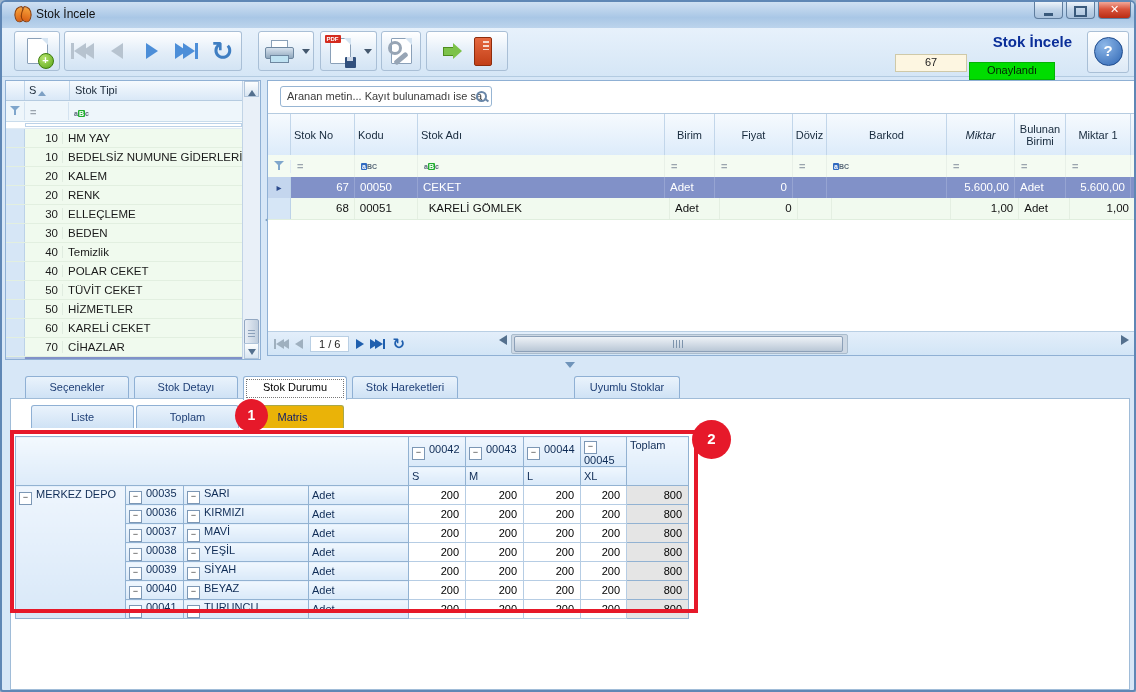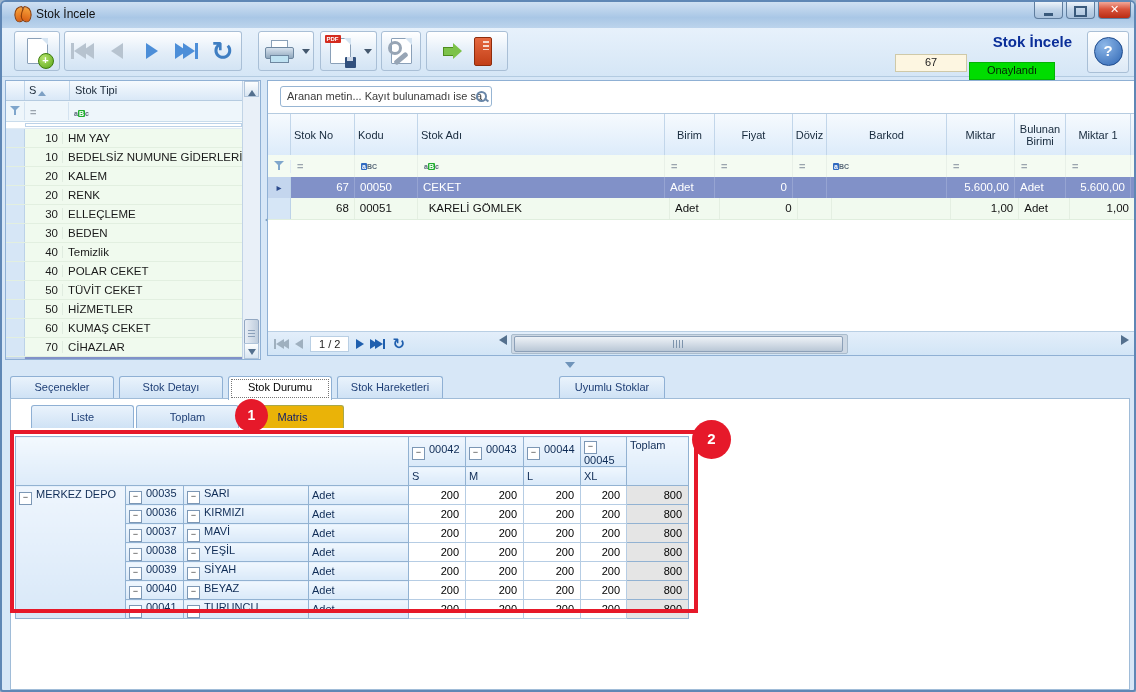"Miktar" div.gh-cell { font-style: none -> italic }
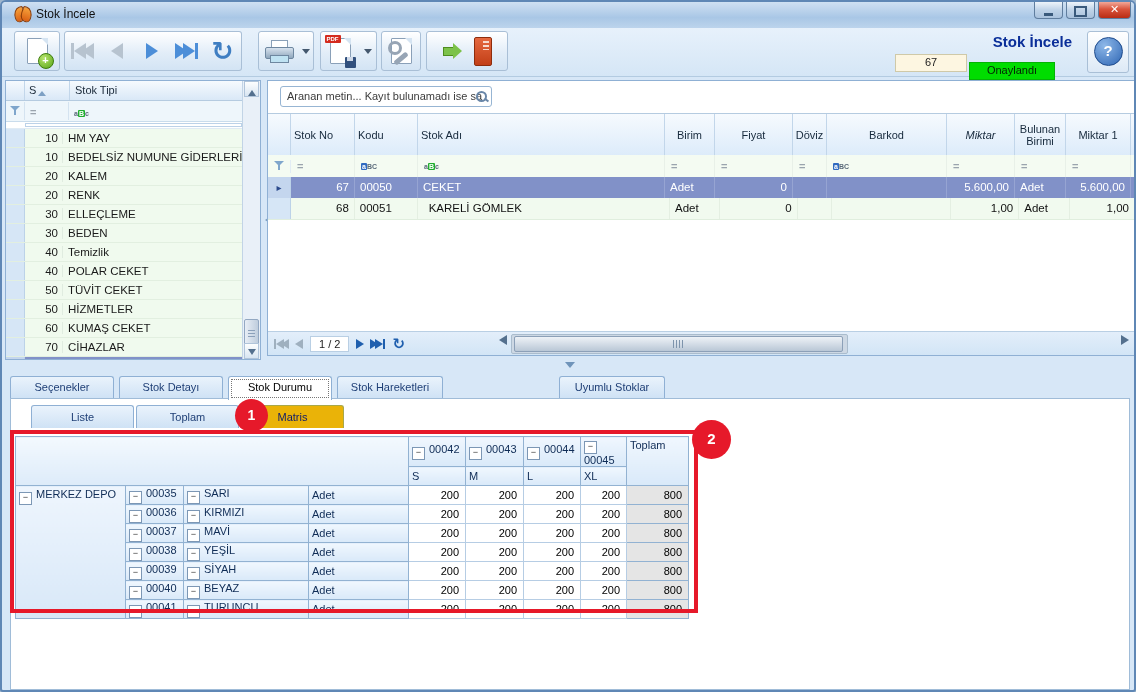"KUMAŞ CEKET" div.nm { text: KUMAŞ -> KARELİ }
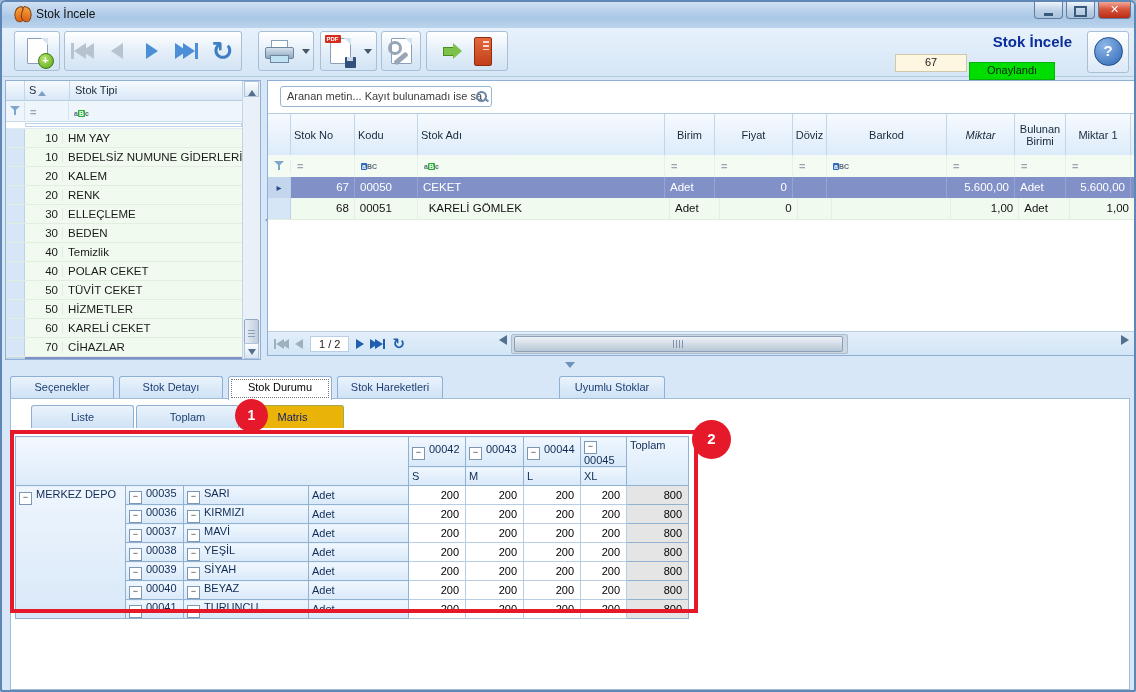"1 / 2" span.pageno { text: 2 -> 6 }
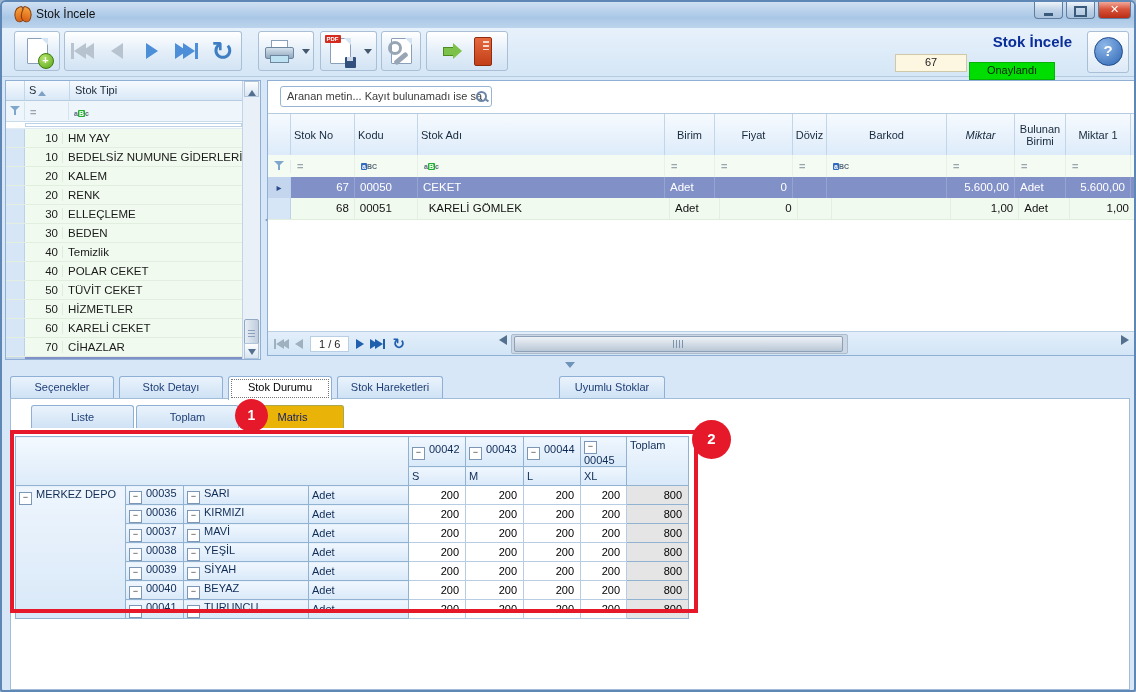"Seçenekler" .main-tabs { left: 8px -> 23px }
